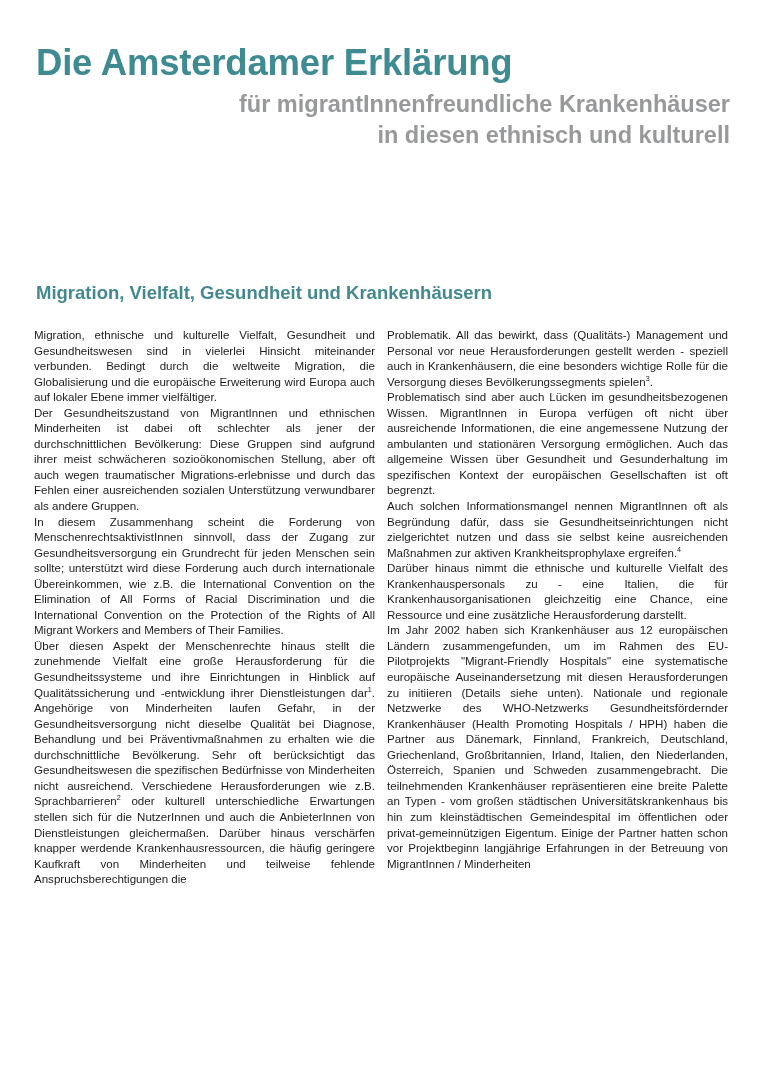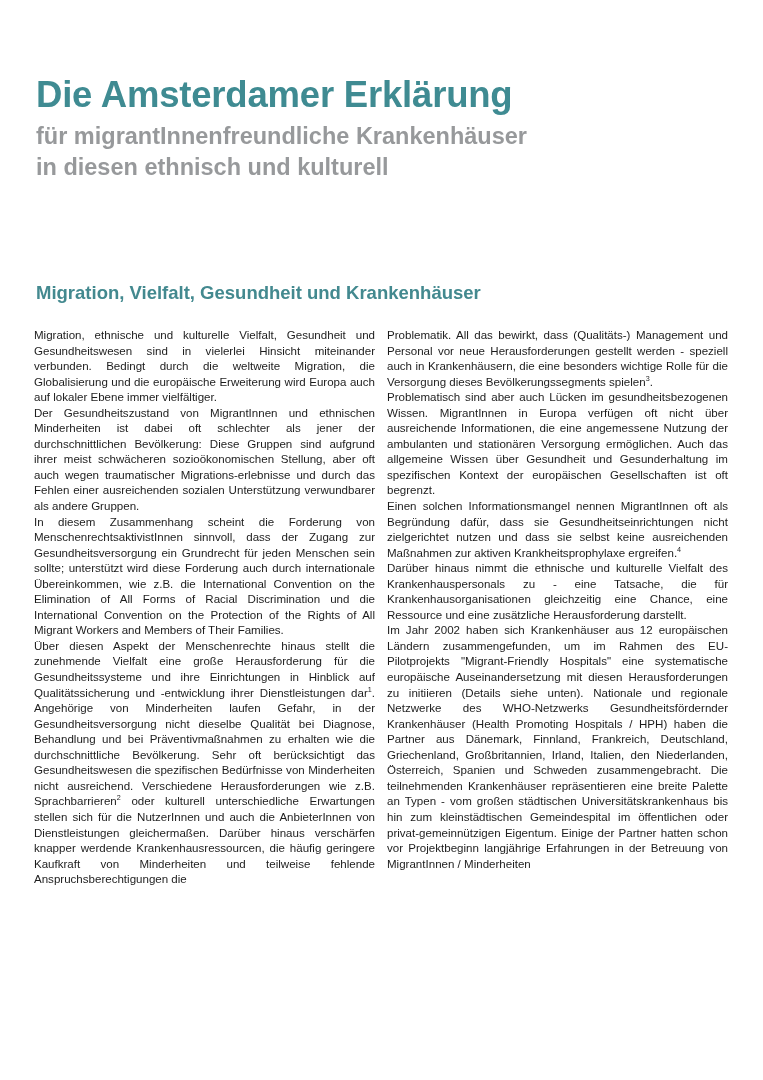"Die Amsterdamer Erklärung" .title-block { top: 76px -> 44px }
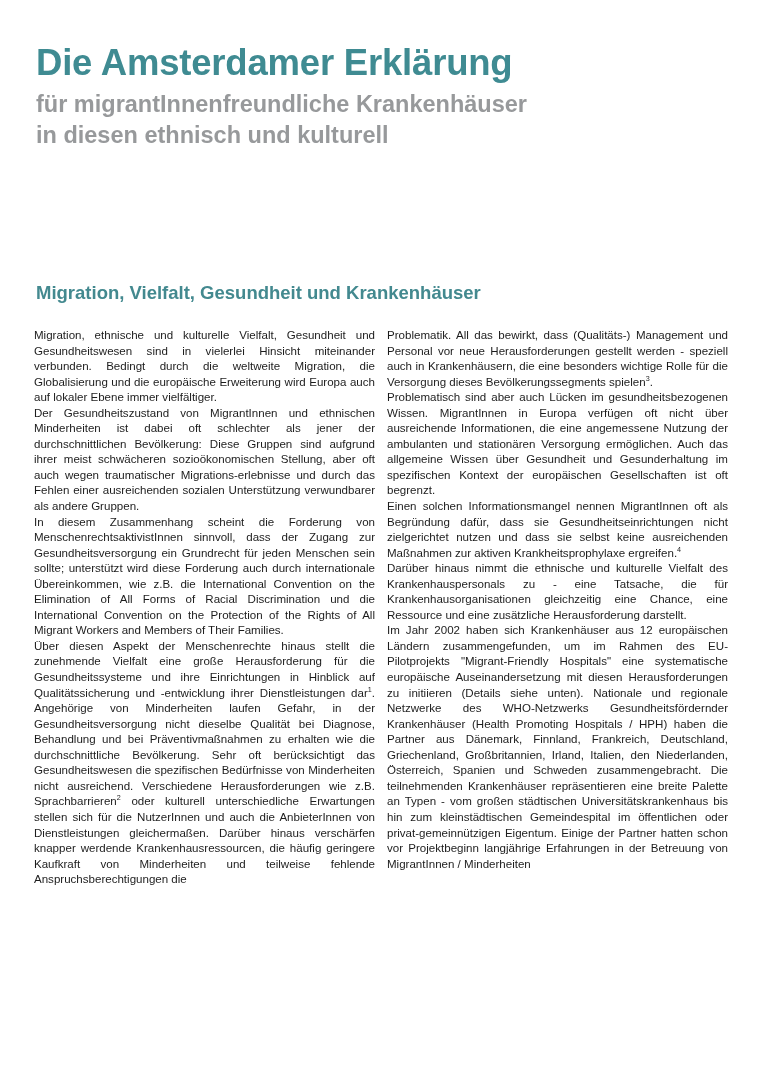"für migrantInnenfreundliche" .doc-subtitle .sub-line { text-align: none -> right }
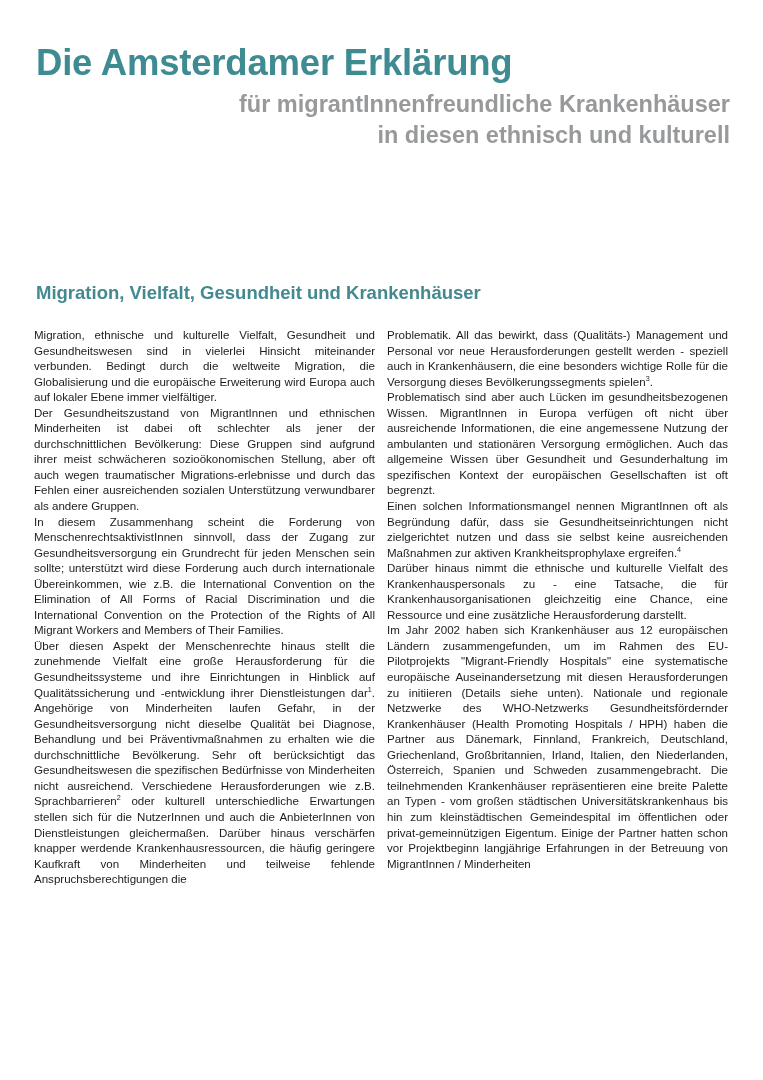"Migration, Vielfalt, Gesundheit und" h2.section-heading { text: Krankenhäuser -> Krankenhäusern }
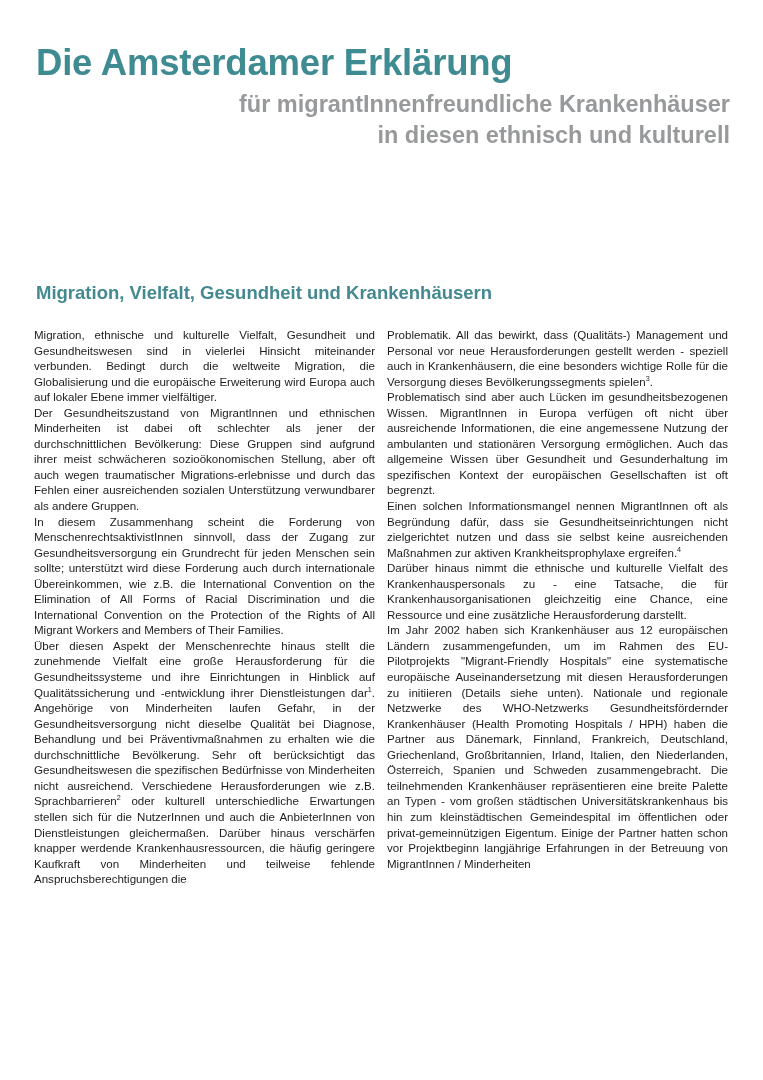"Einen solchen Informationsmangel nennen" span { text: Einen -> Auch }
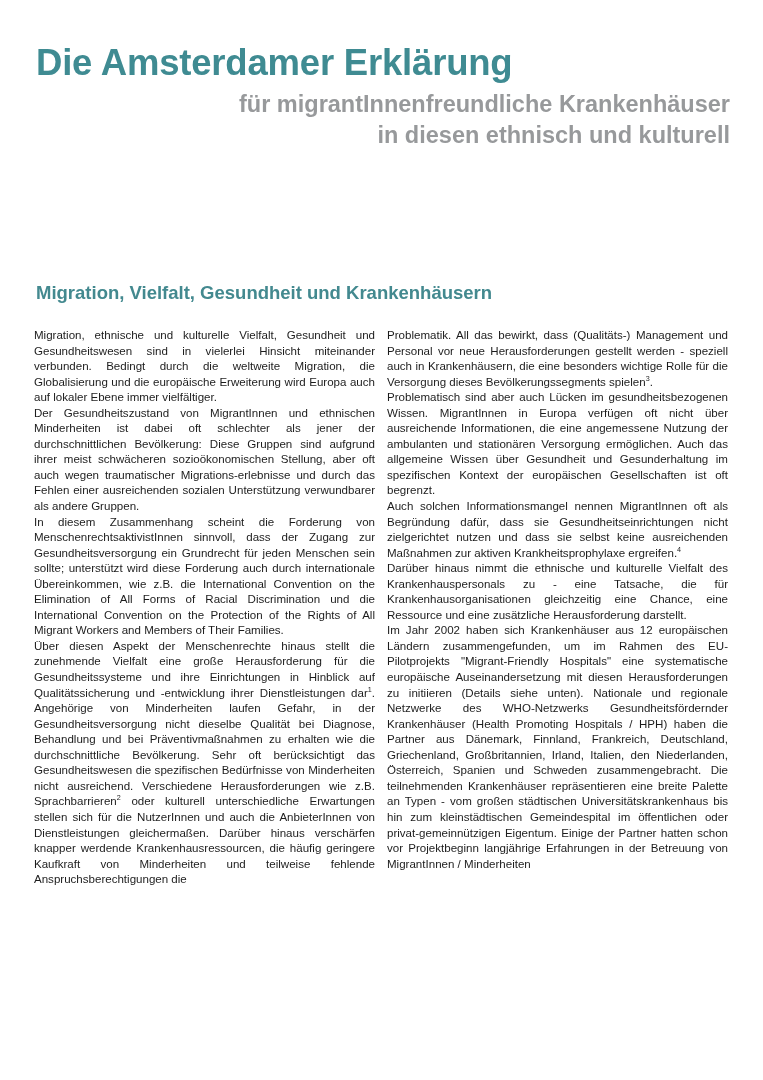"Darüber hinaus nimmt die ethnische" p { text: Tatsache -> Italien }
